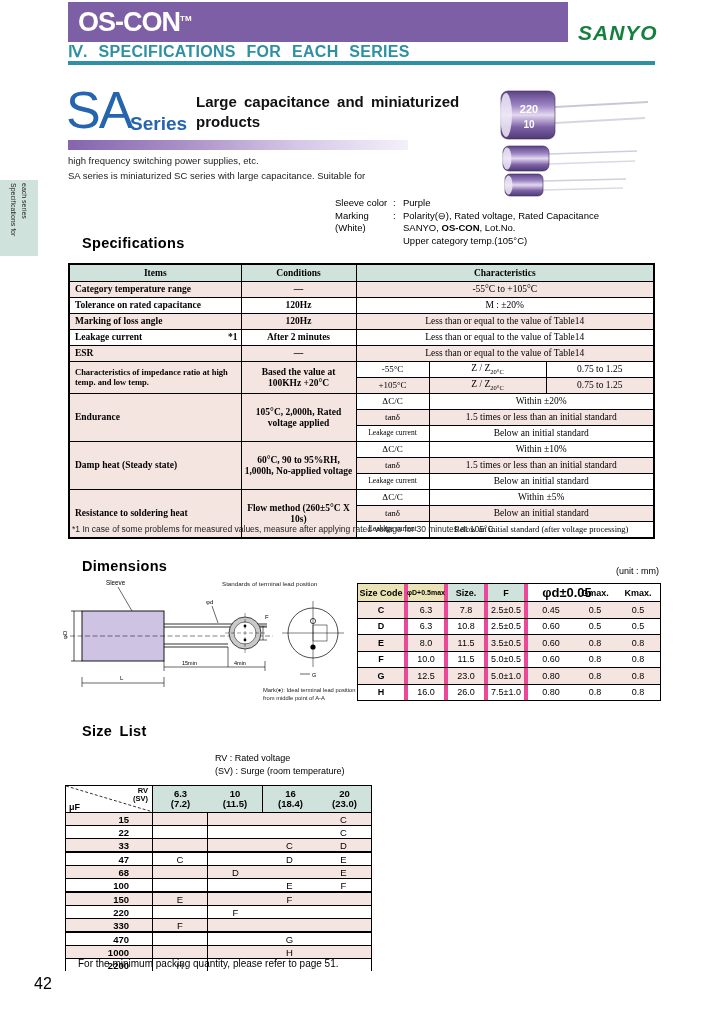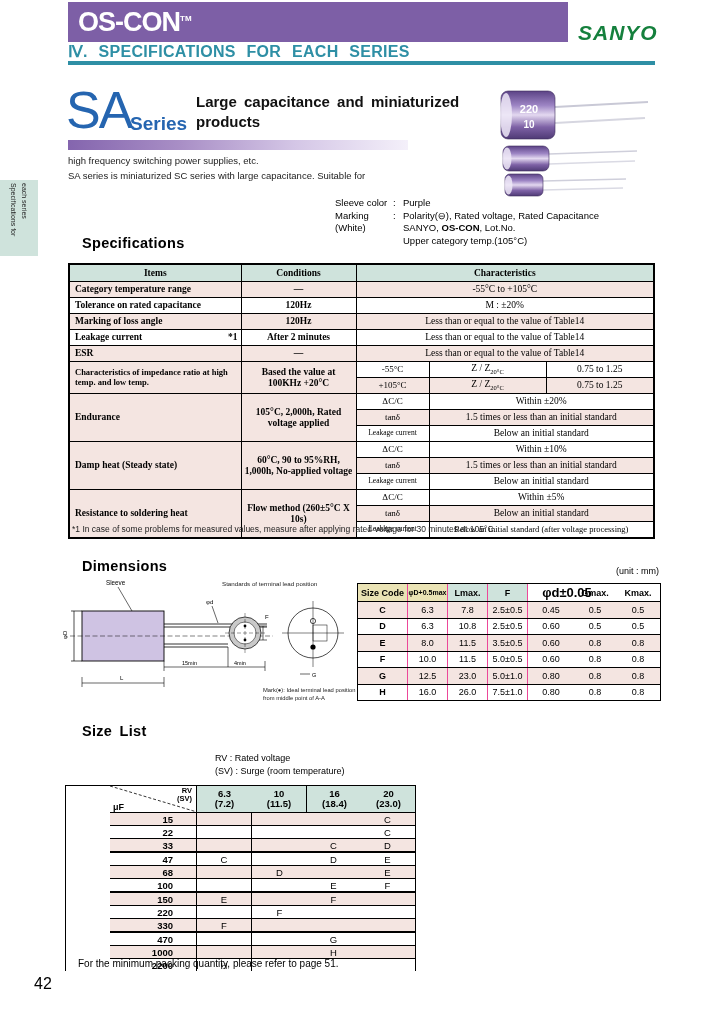"Size Code" .dt-c:nth-child(-n+4) { border-right: 1px solid #ec4899 -> 4px solid #ec4899 }
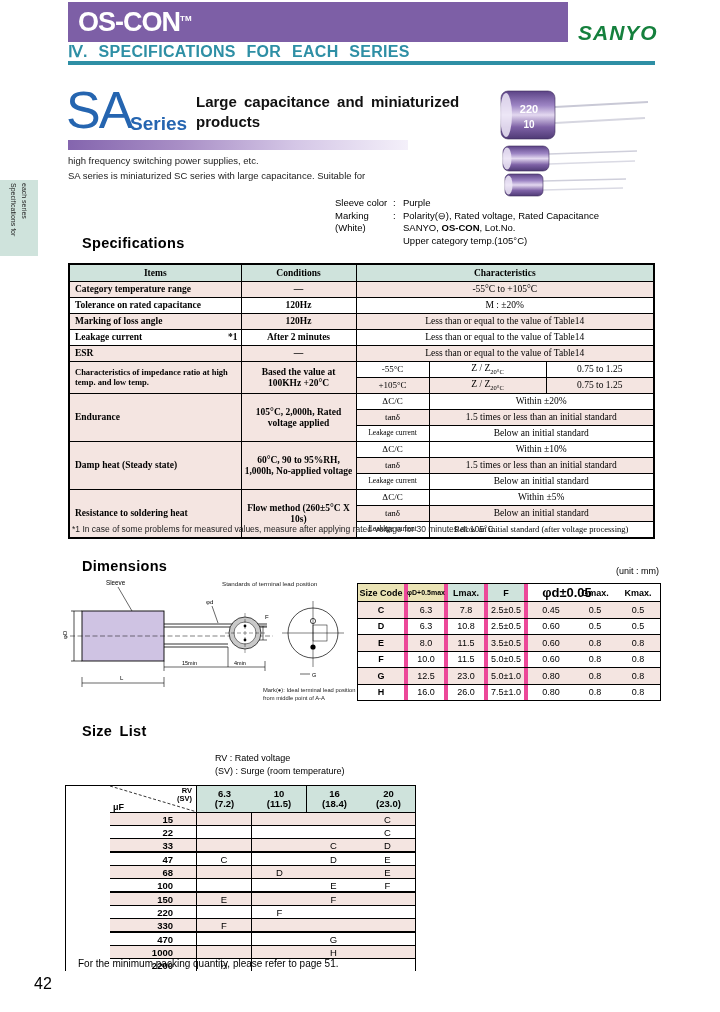"Lmax." div.dt-c { text: Lmax -> Size }
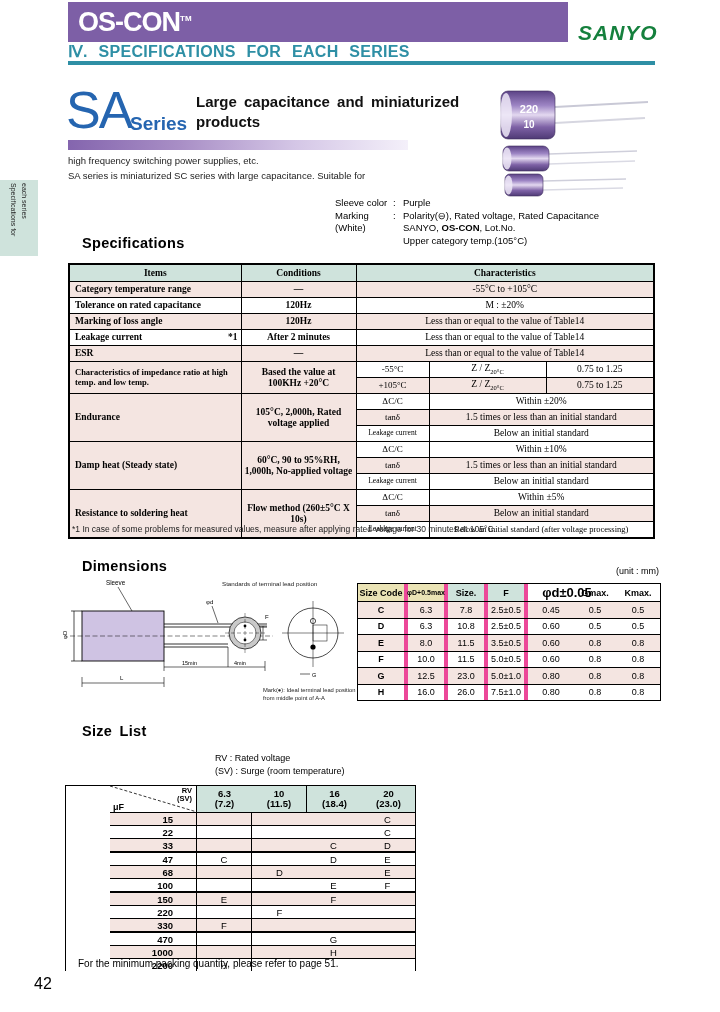"RV" .size-table { padding-left: 44px -> none }
